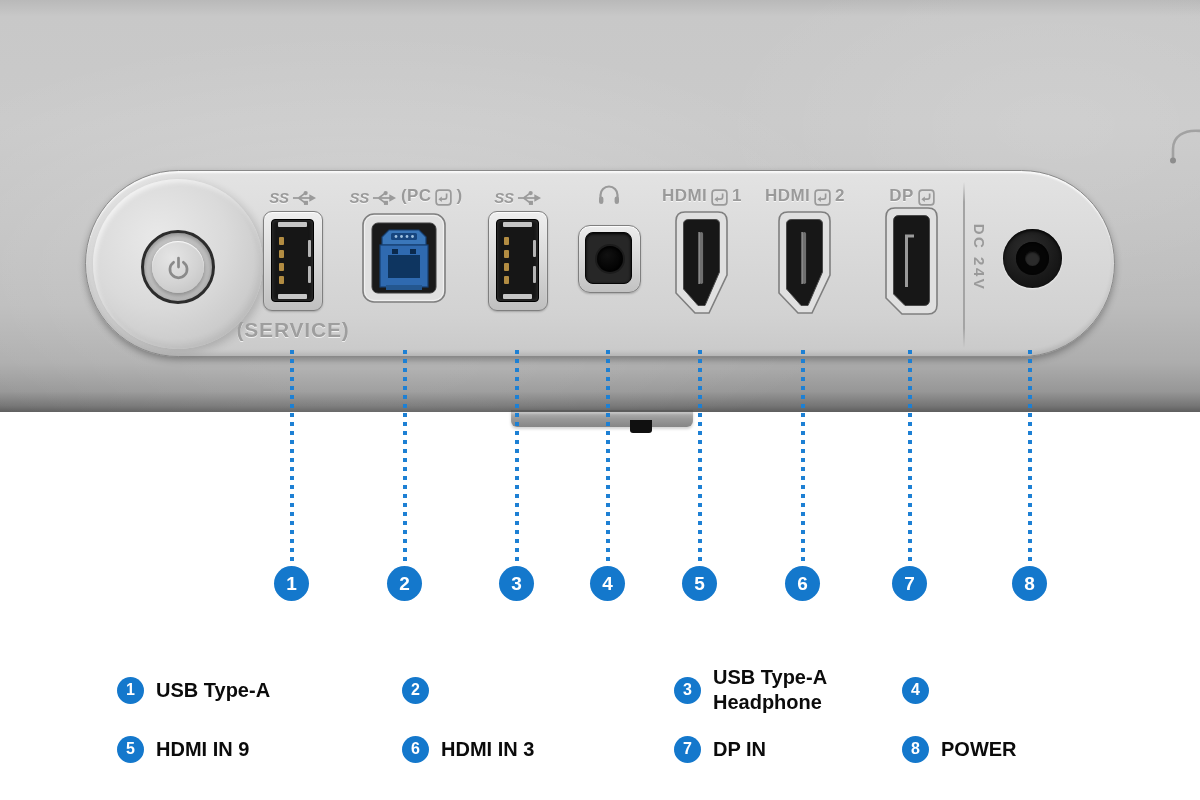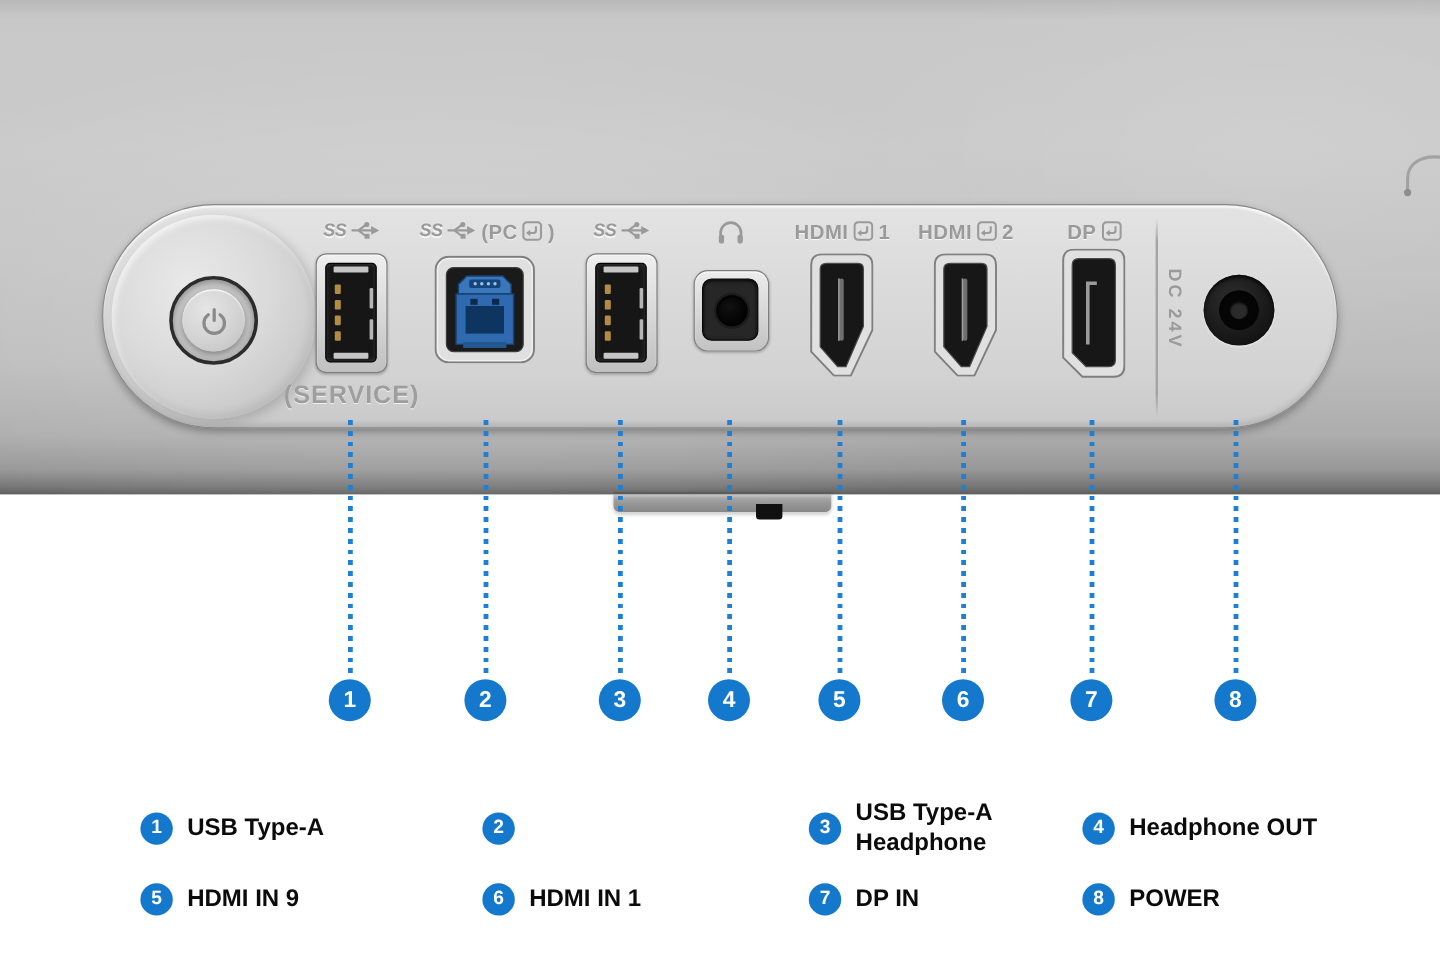"SS" .plabel { align-items: flex-start -> flex-end }
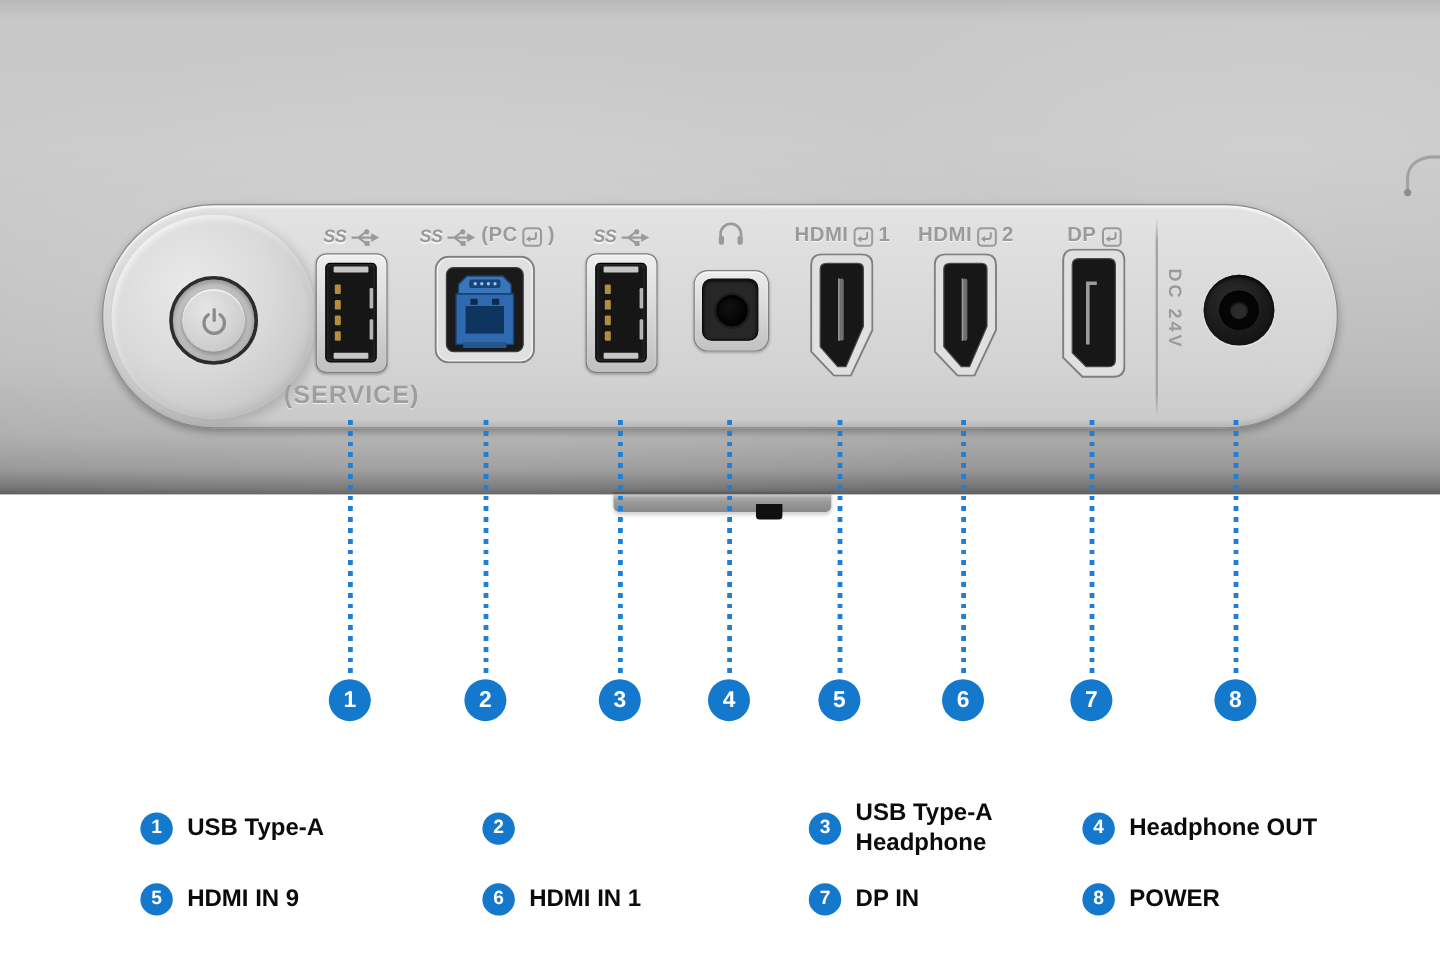"Headphone OUT" div.lg-text { html: <div> <span>Headphone OUT</span> </div> -> none }
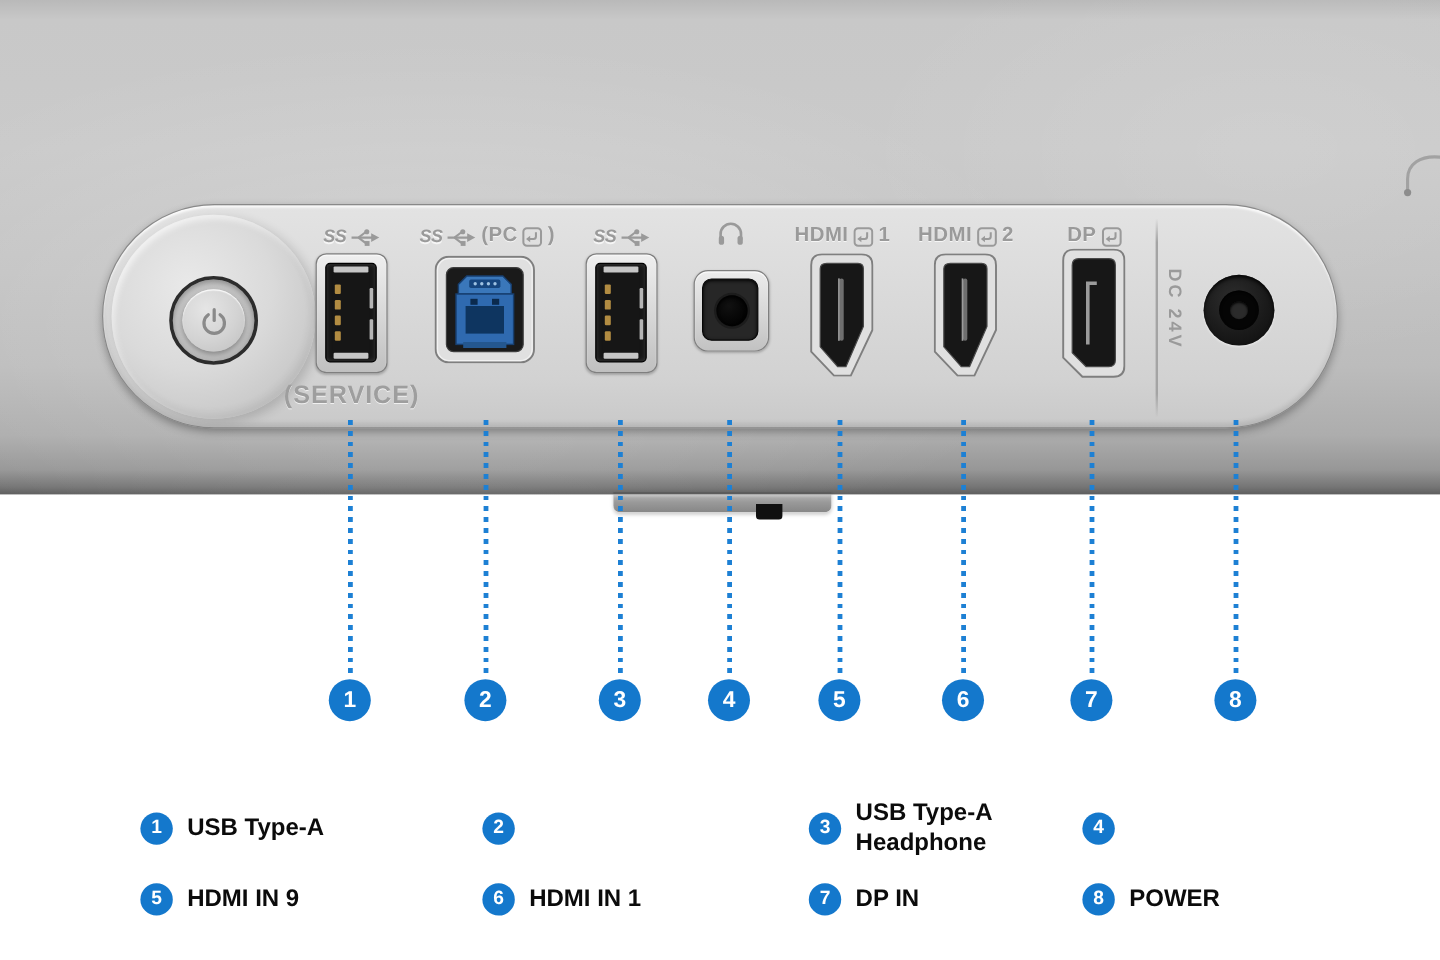"HDMI IN 1" span { text: 1 -> 3 }
